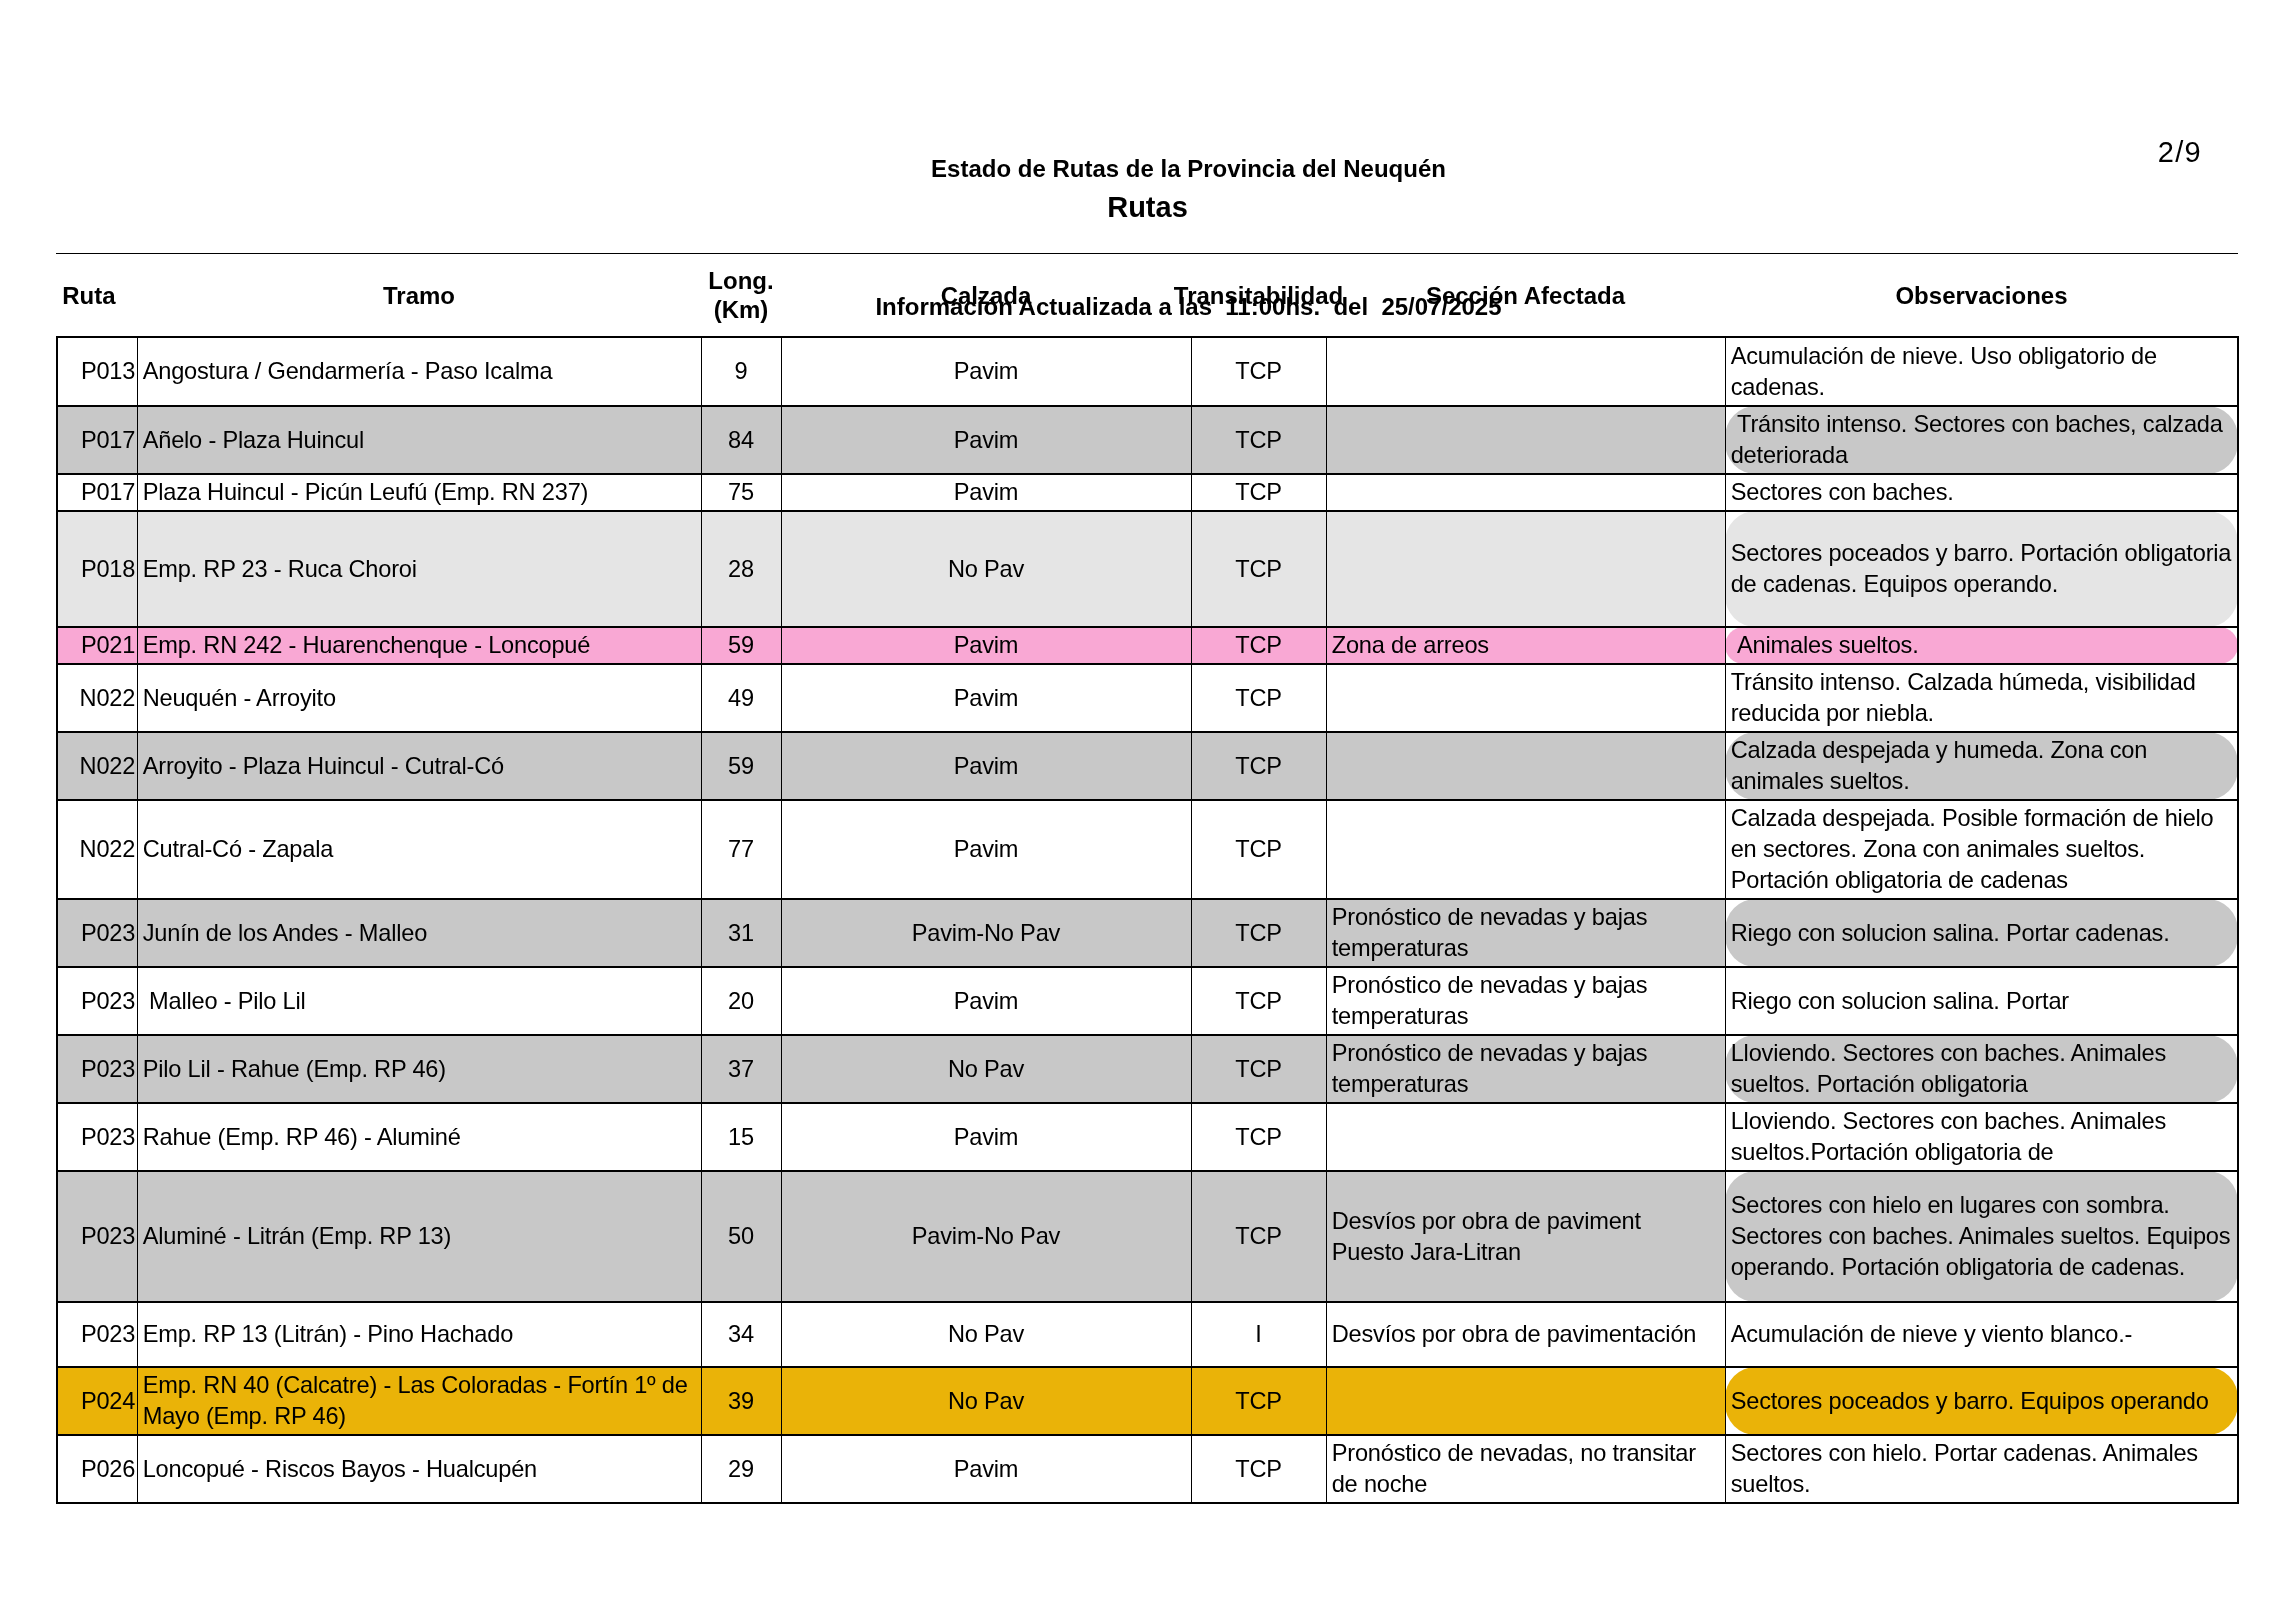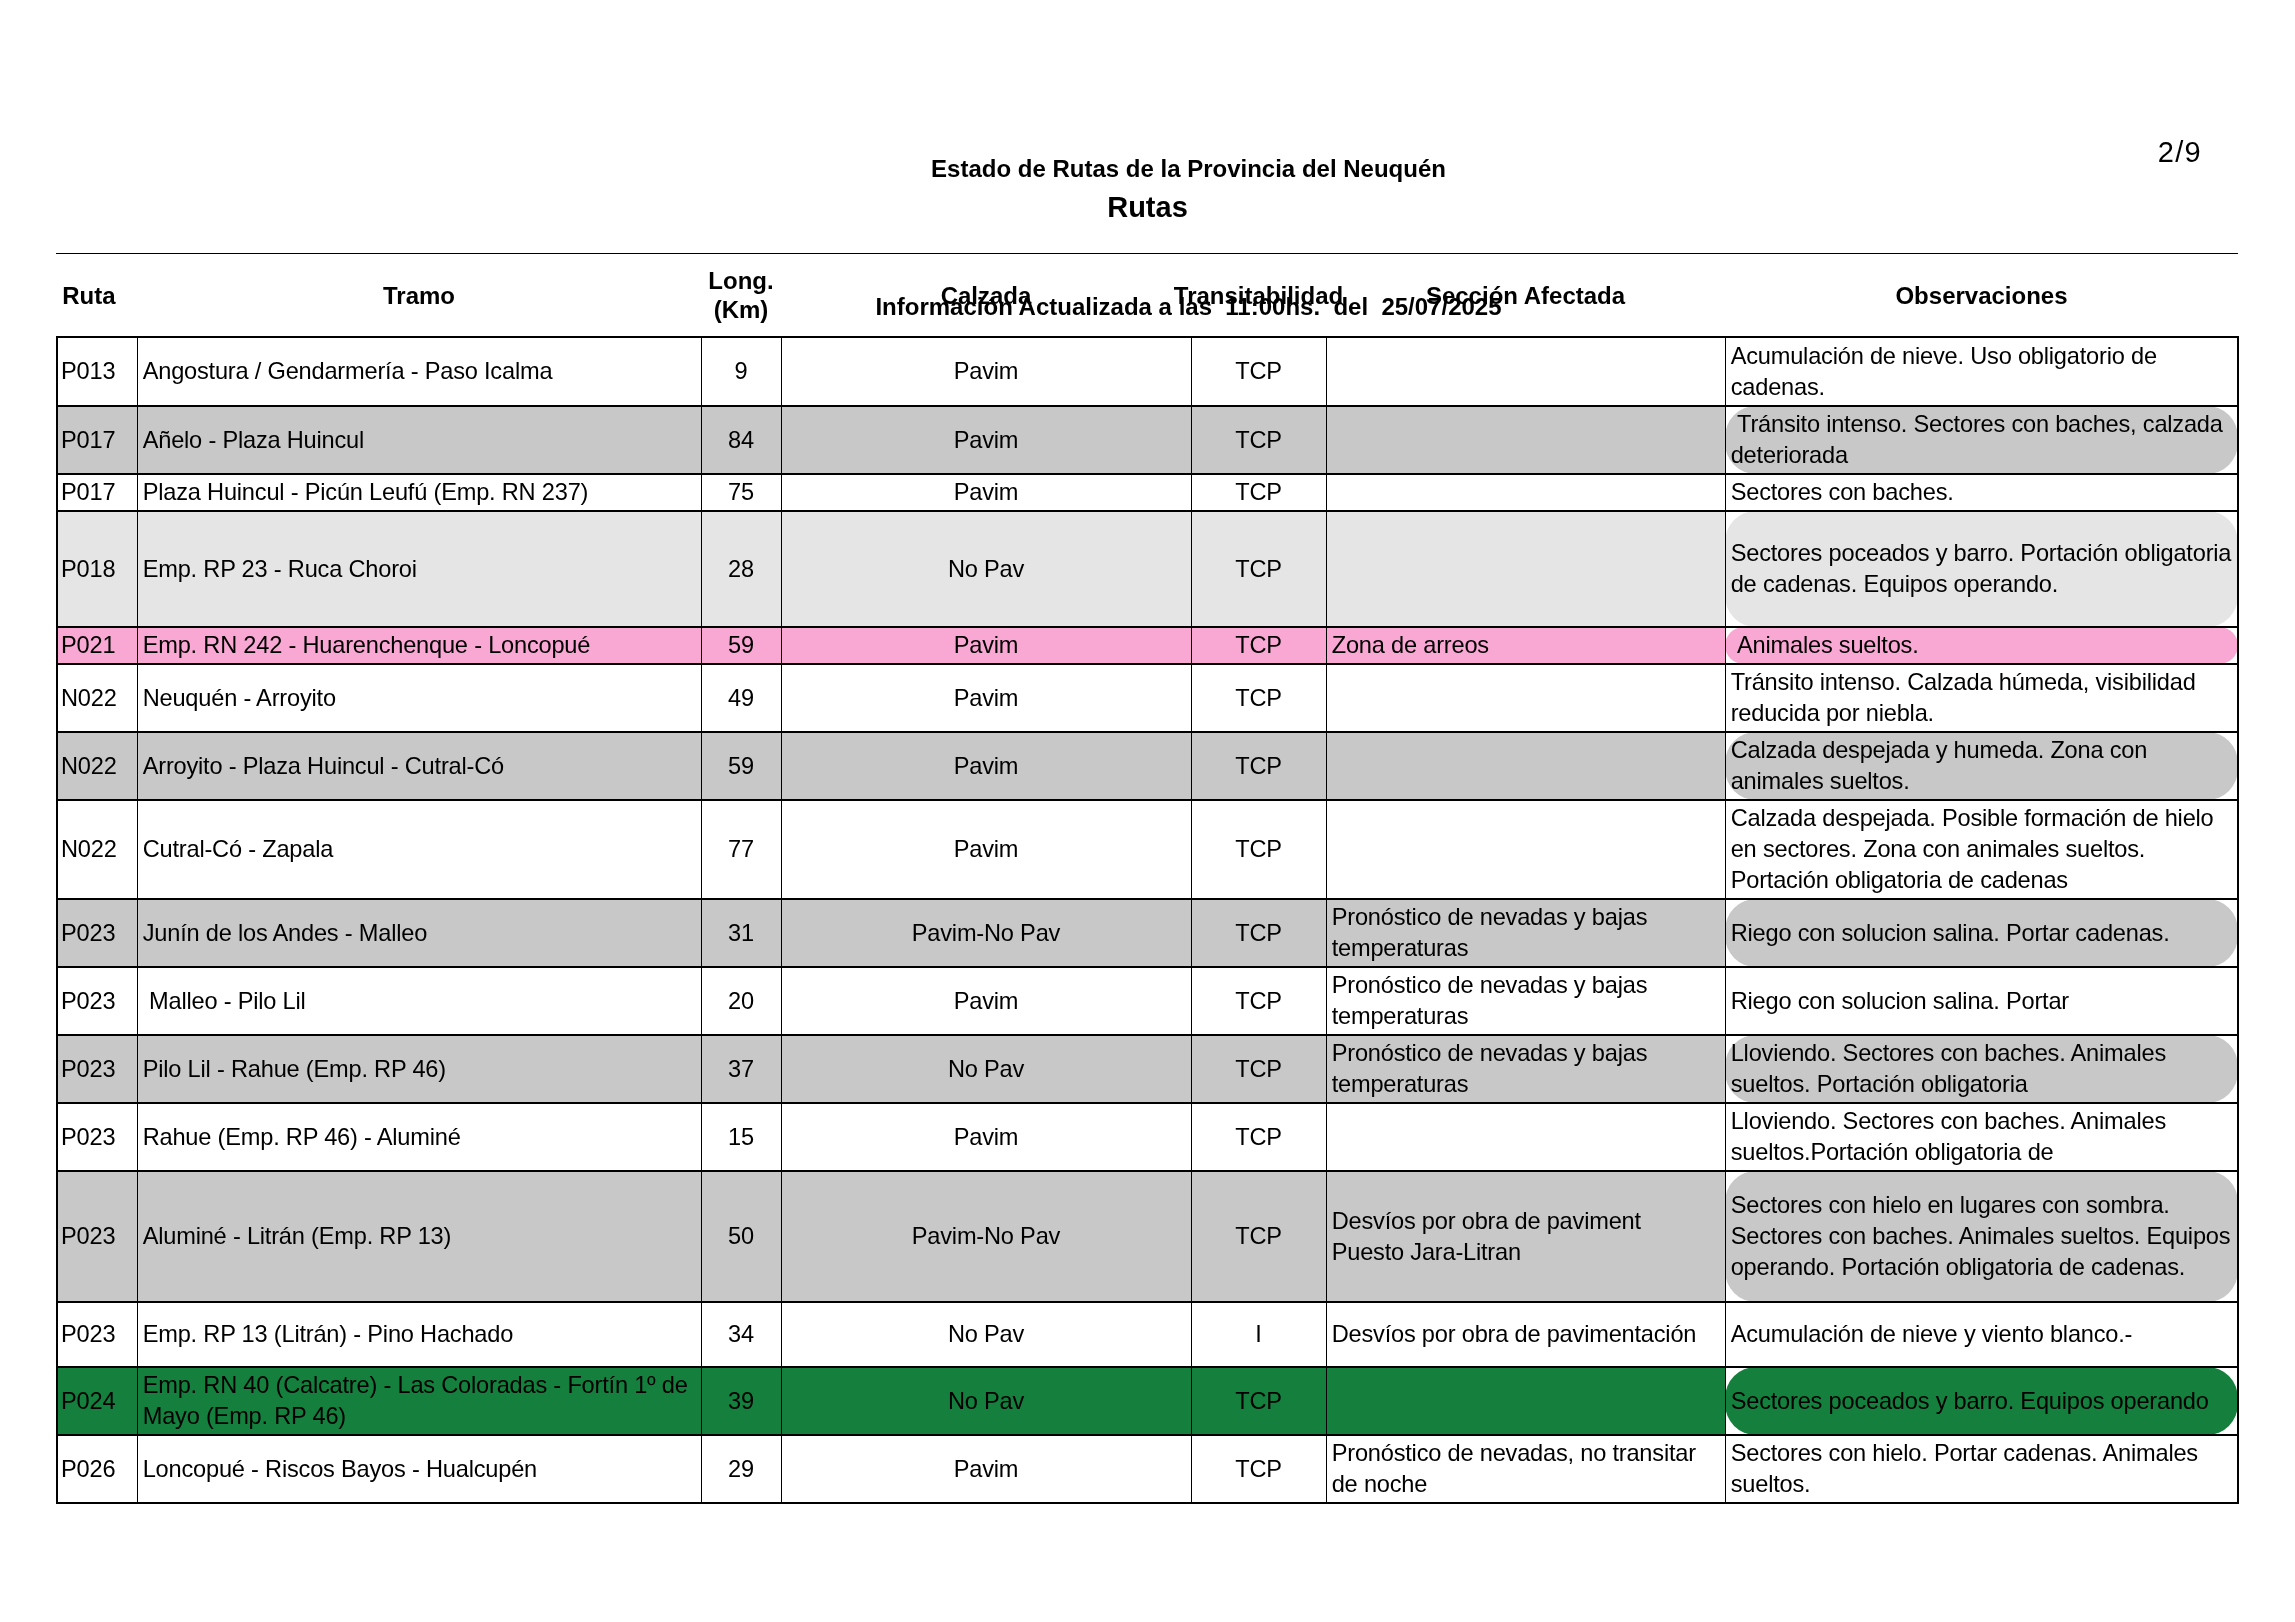"P013" td.c-ruta { text-align: left -> right }
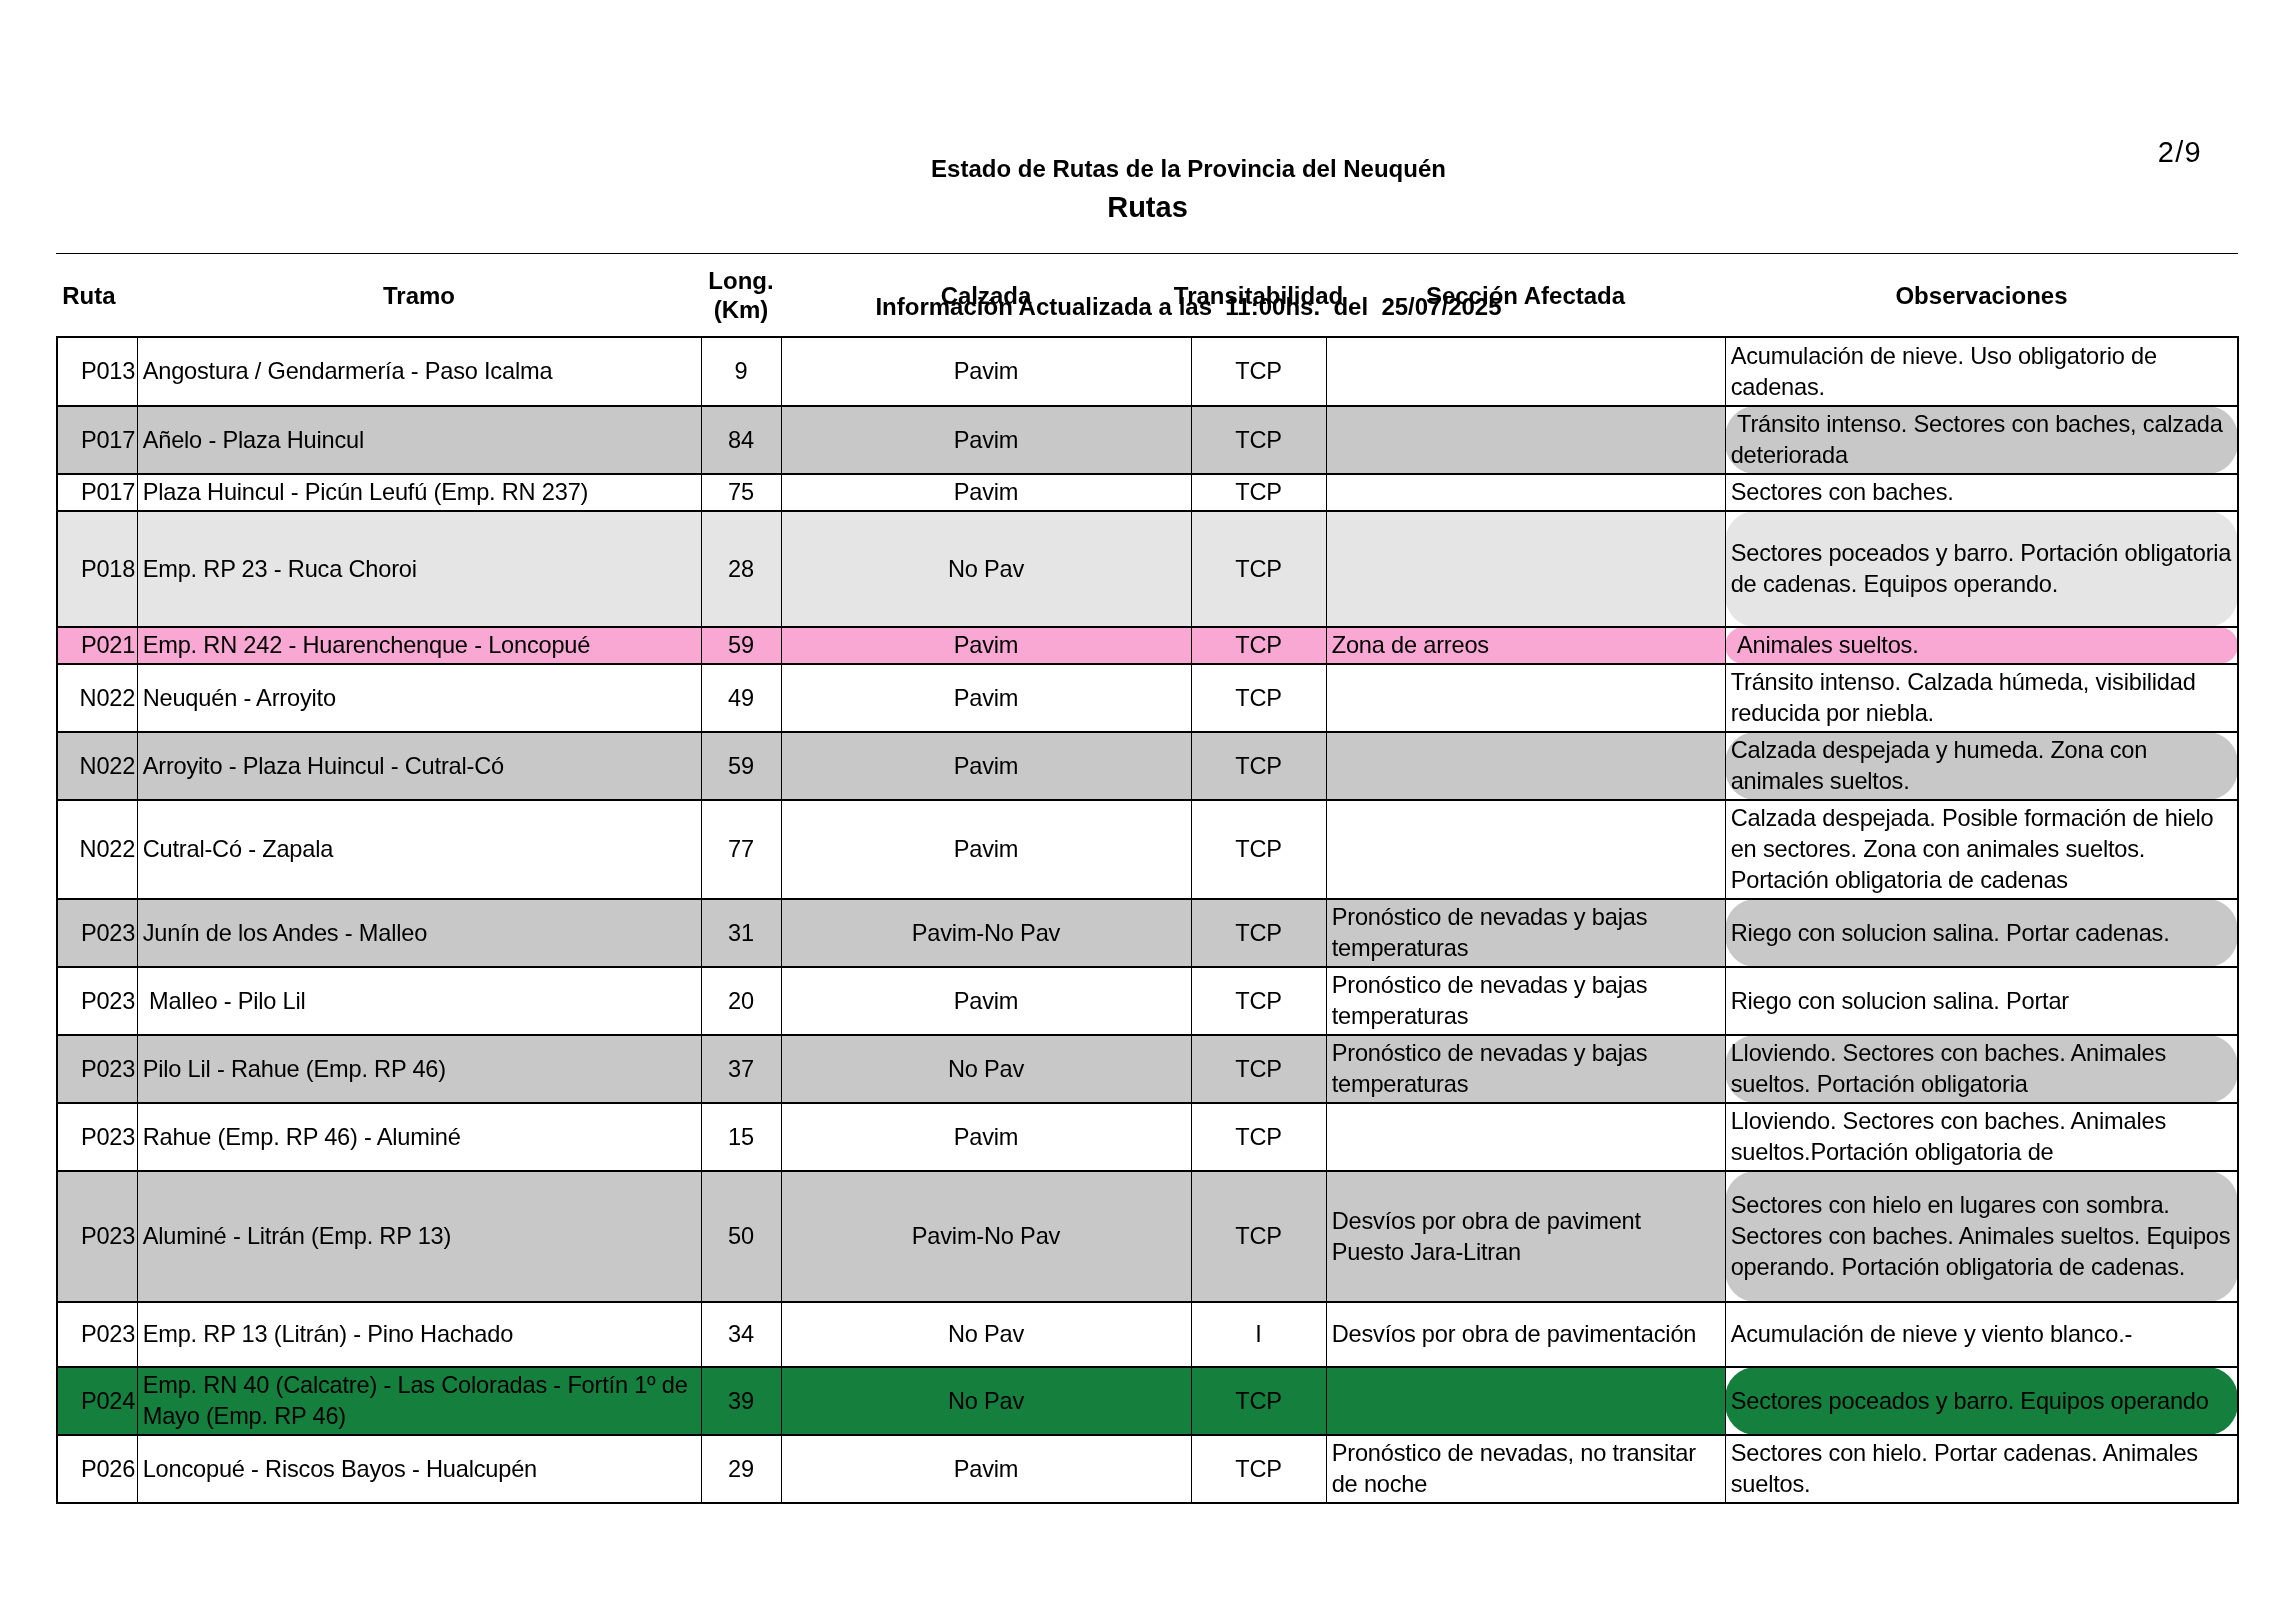"P024" tr { background: #15803d -> #eab308 }
